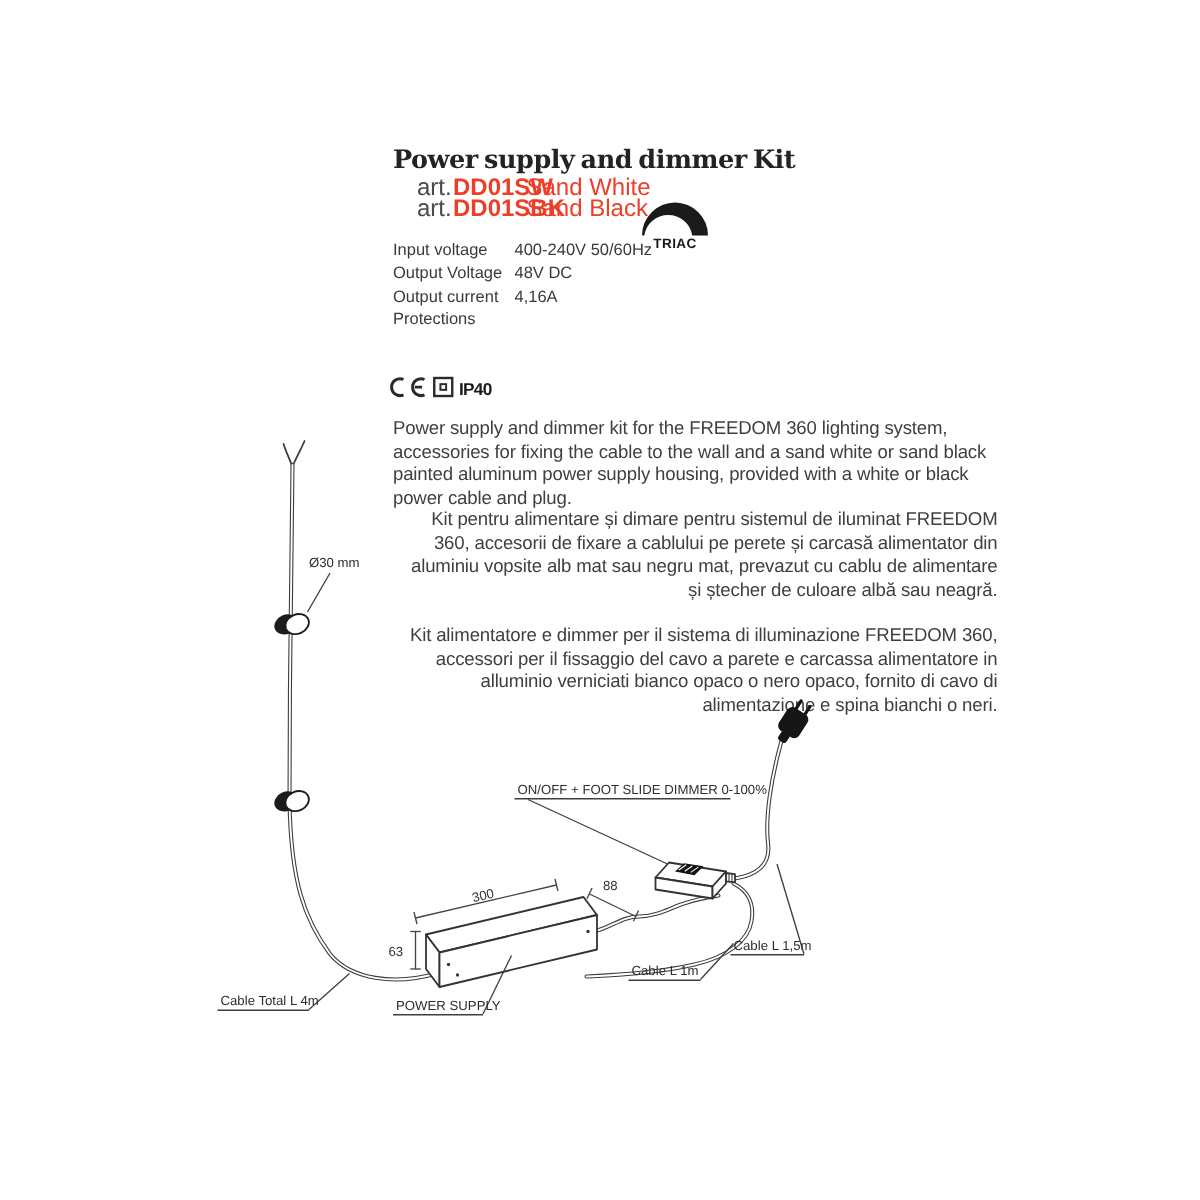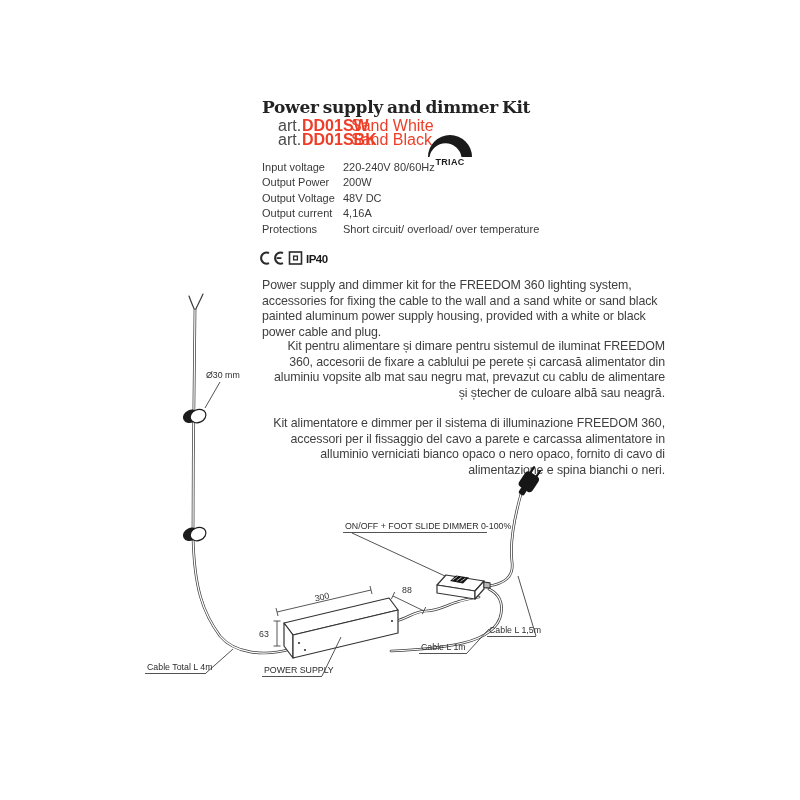"220-240V 80/60Hz" span.spec-value { text: 220-240V 80/60Hz -> 400-240V 50/60Hz }
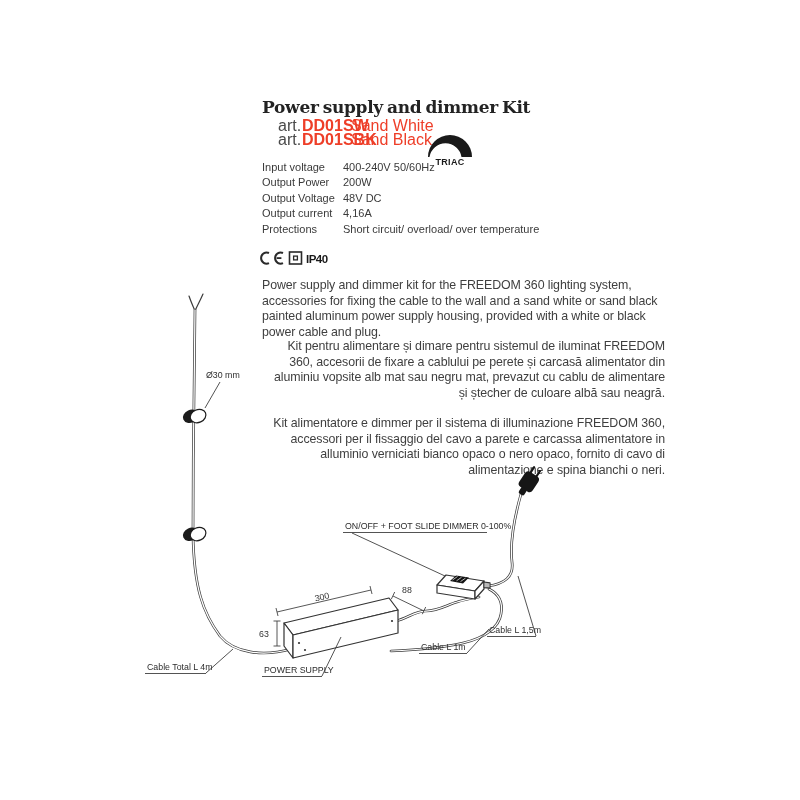"Output Power" div.spec-row { html: <div> <span>Output Power</span> <span>200W</span> </div> -> none }
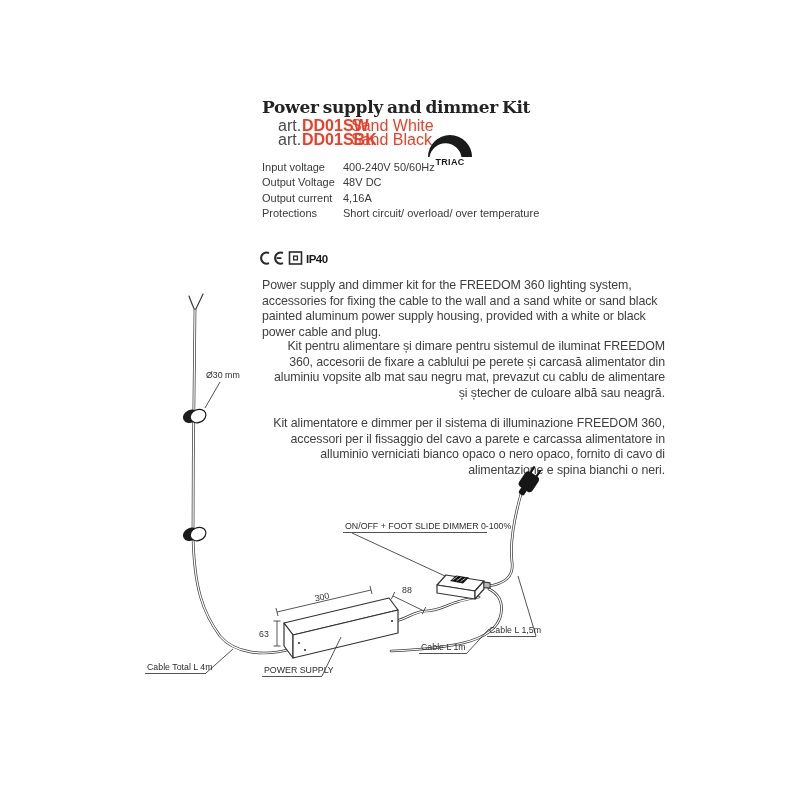"Short circuit/ overload/ over" span.spec-value { html: <span>Short circuit/ overload/ over temperature</span> -> none }
